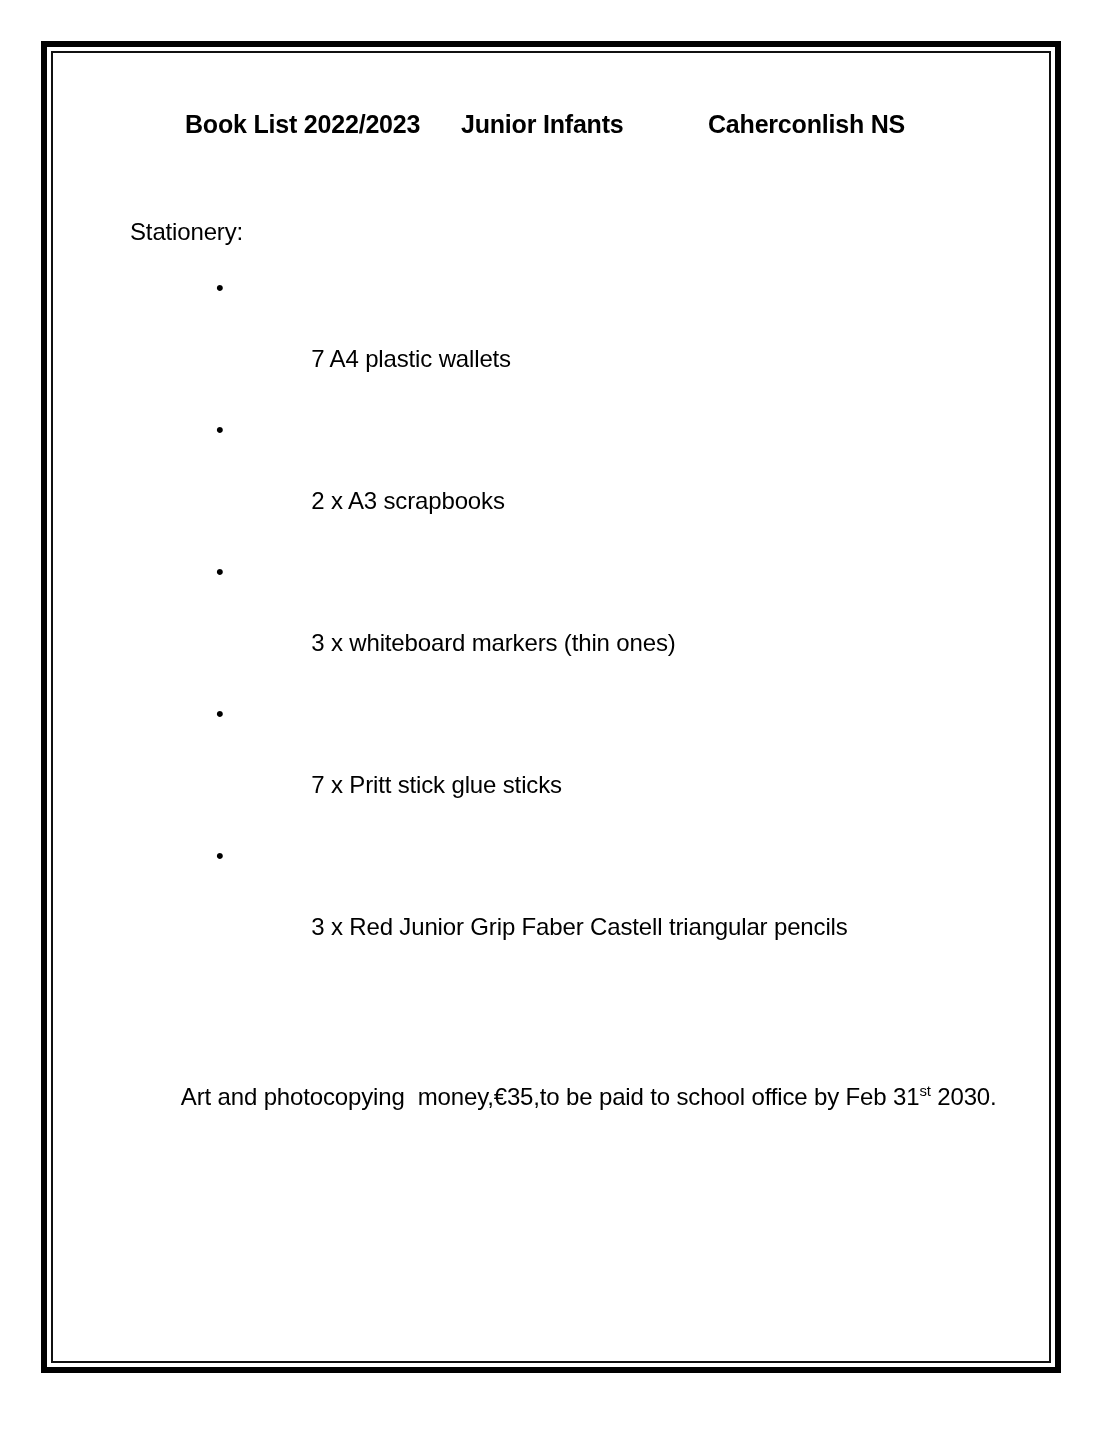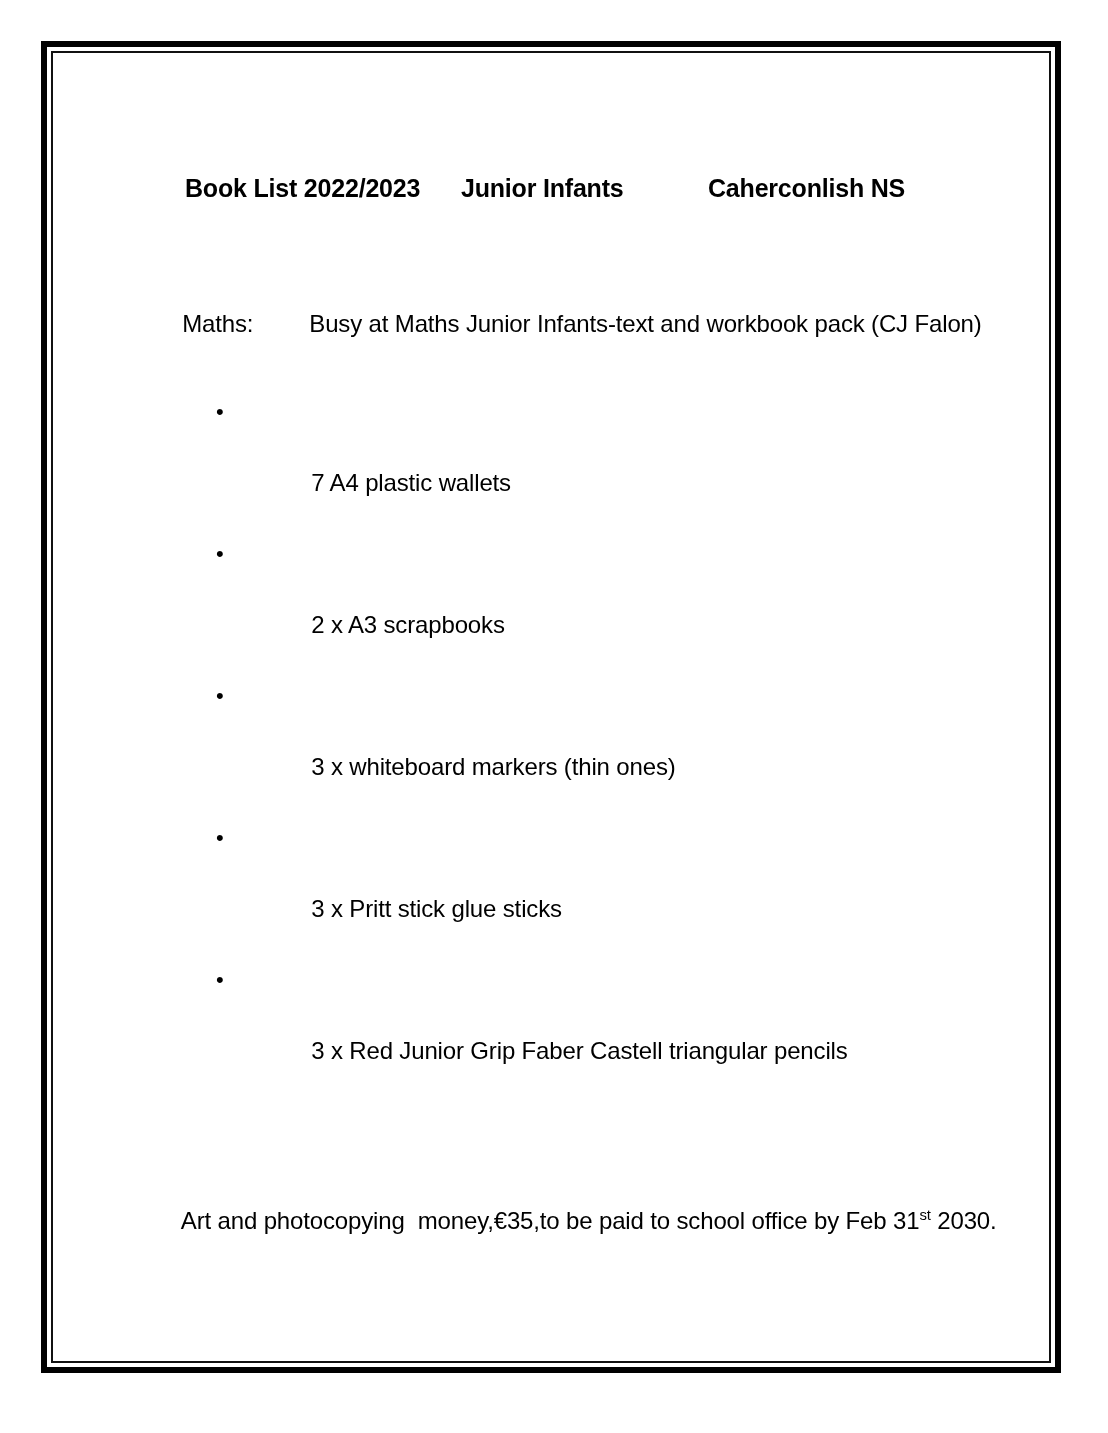"Book List 2022/2023 Junior Infants" #document-body { padding: 96px 60px 0 77px -> 32px 60px 0 77px }
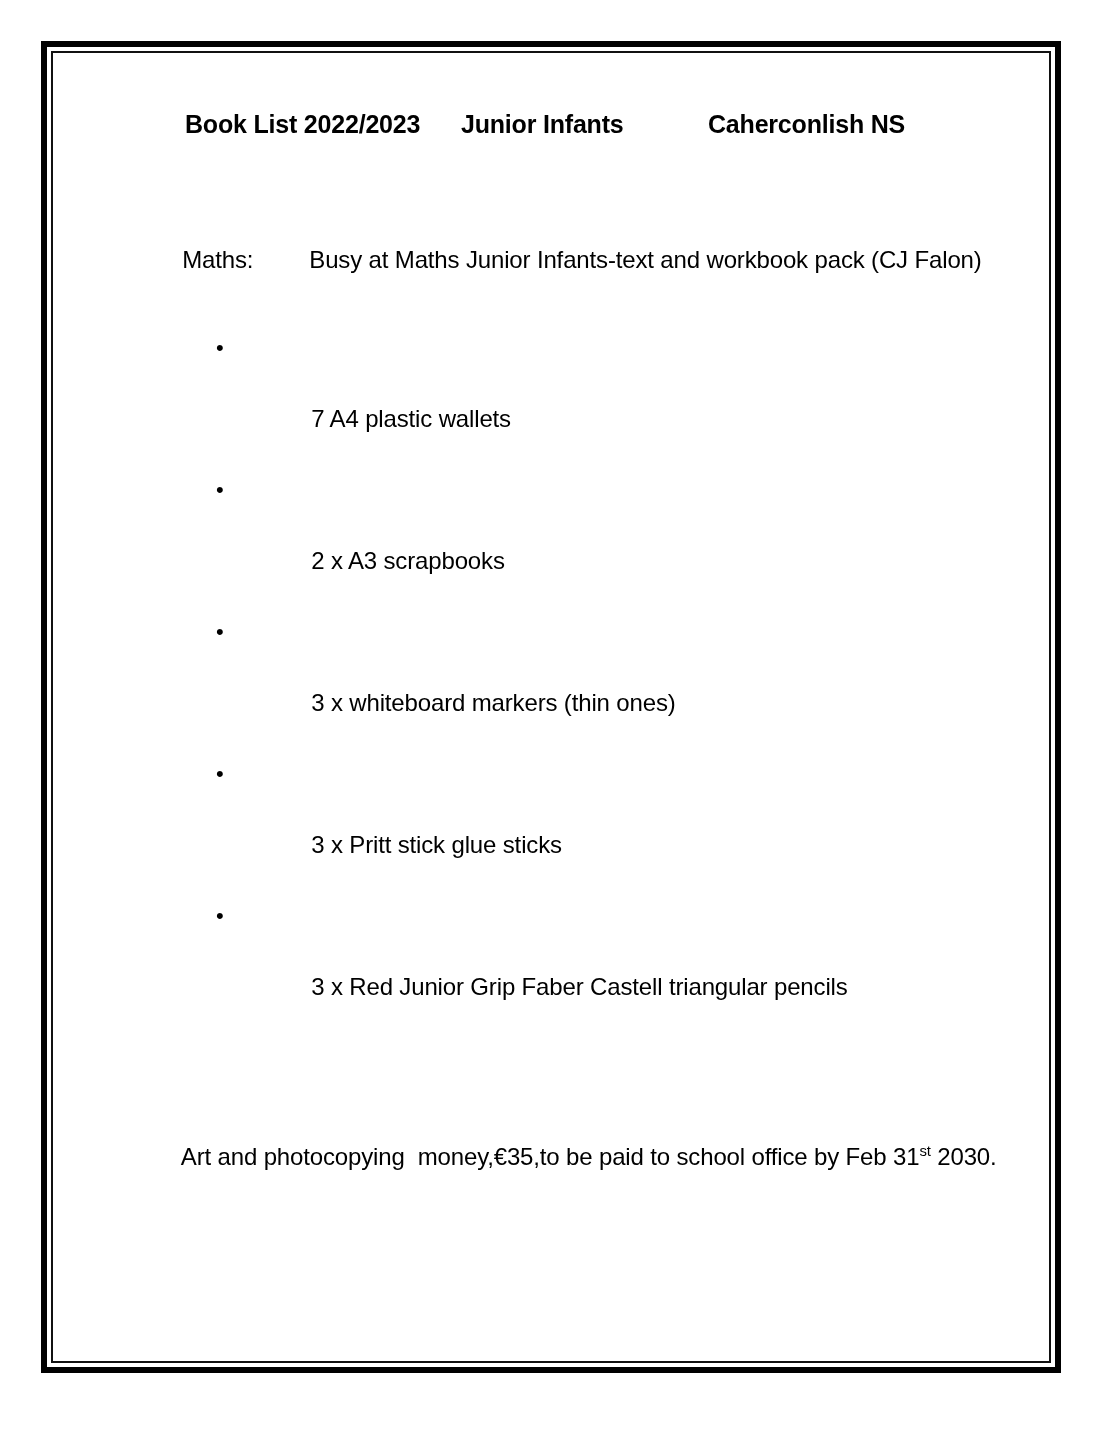"Stationery:" div.para { html: none -> <div>Stationery:</div> }
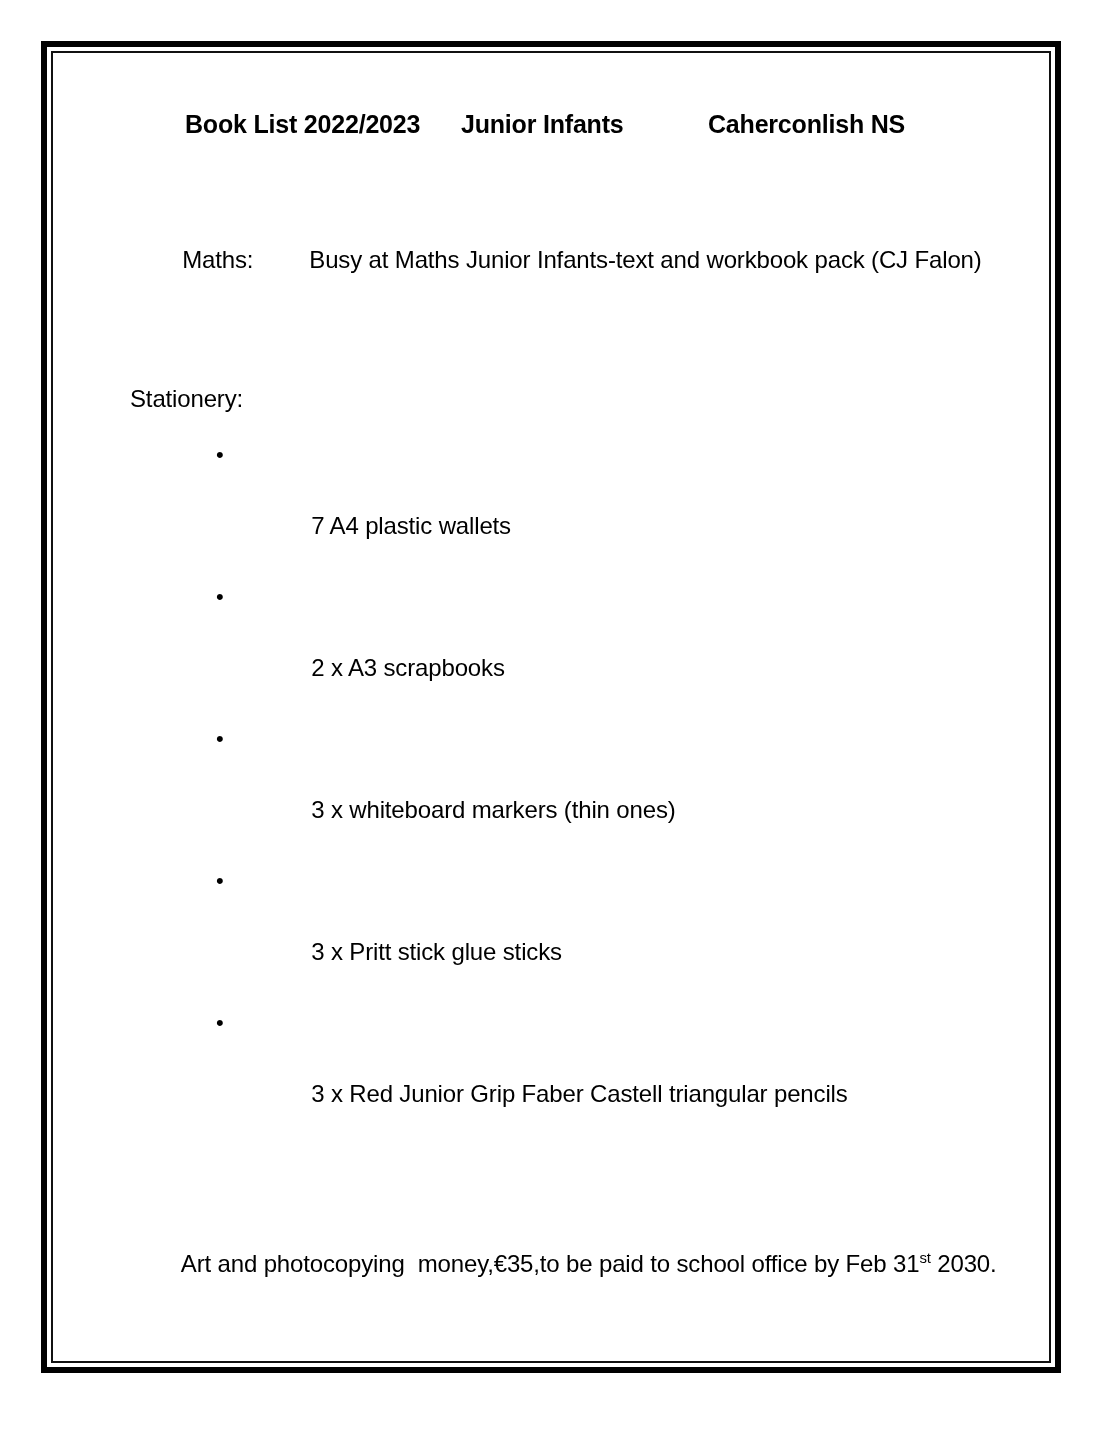"Maths: Busy at Maths Junior" div.para { html: <div> <span>Maths:</span><span></span><span>Busy at Maths Junior Infants-text and workbook pack (CJ Falon)</span> </div> -> none }
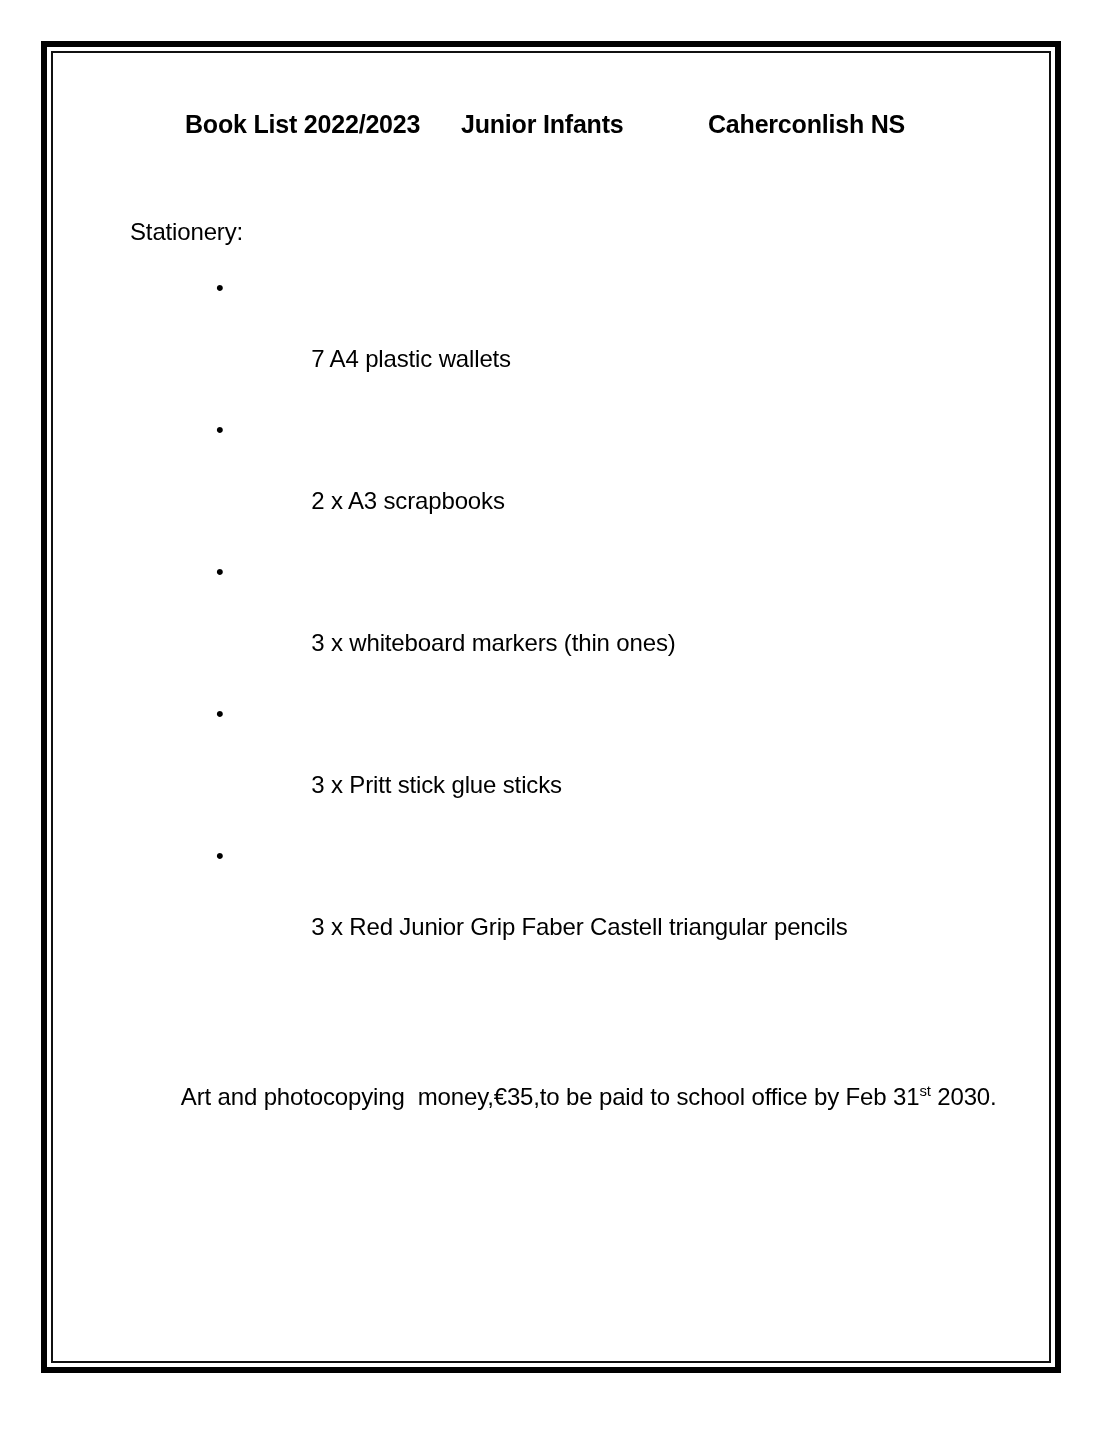"3 x Pritt stick glue" span { text: 3 -> 7 }
